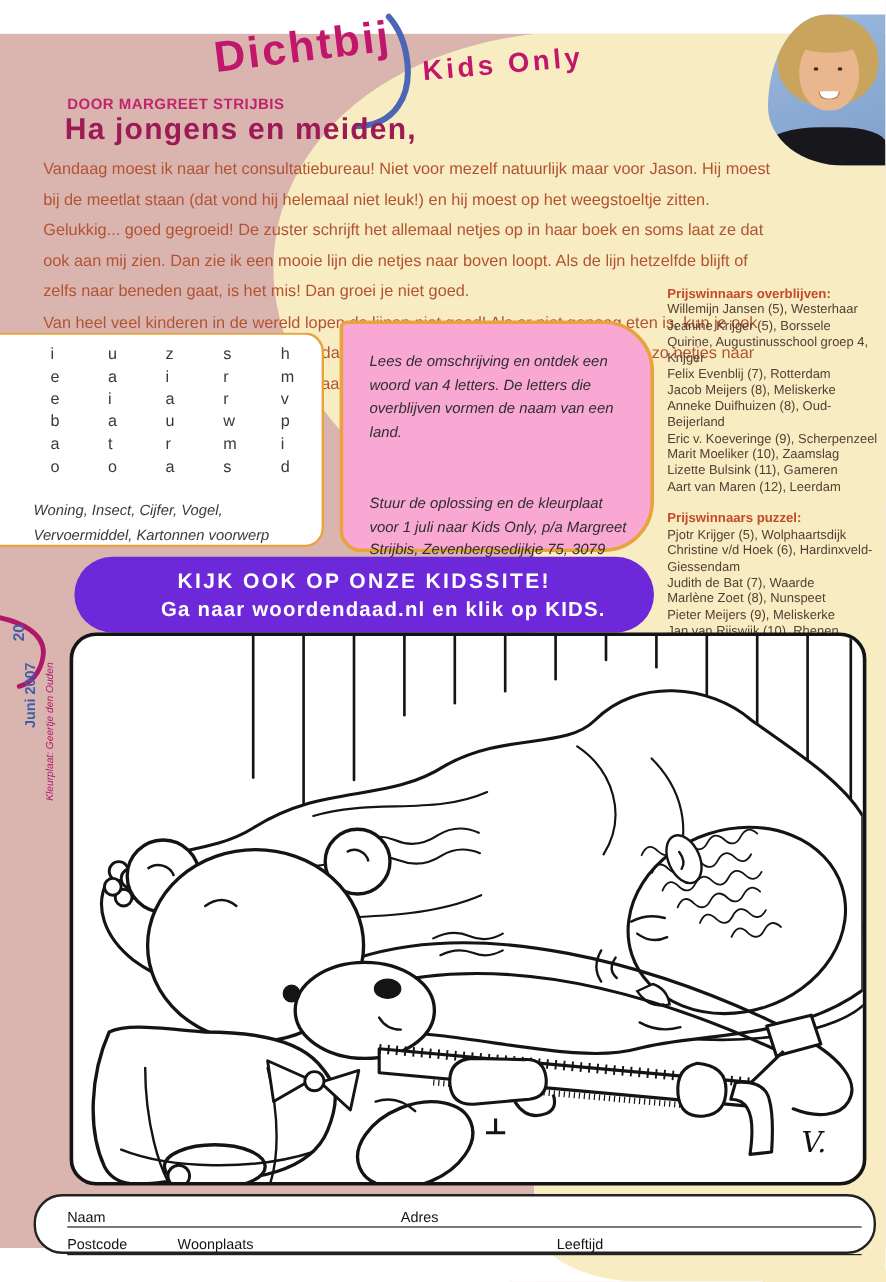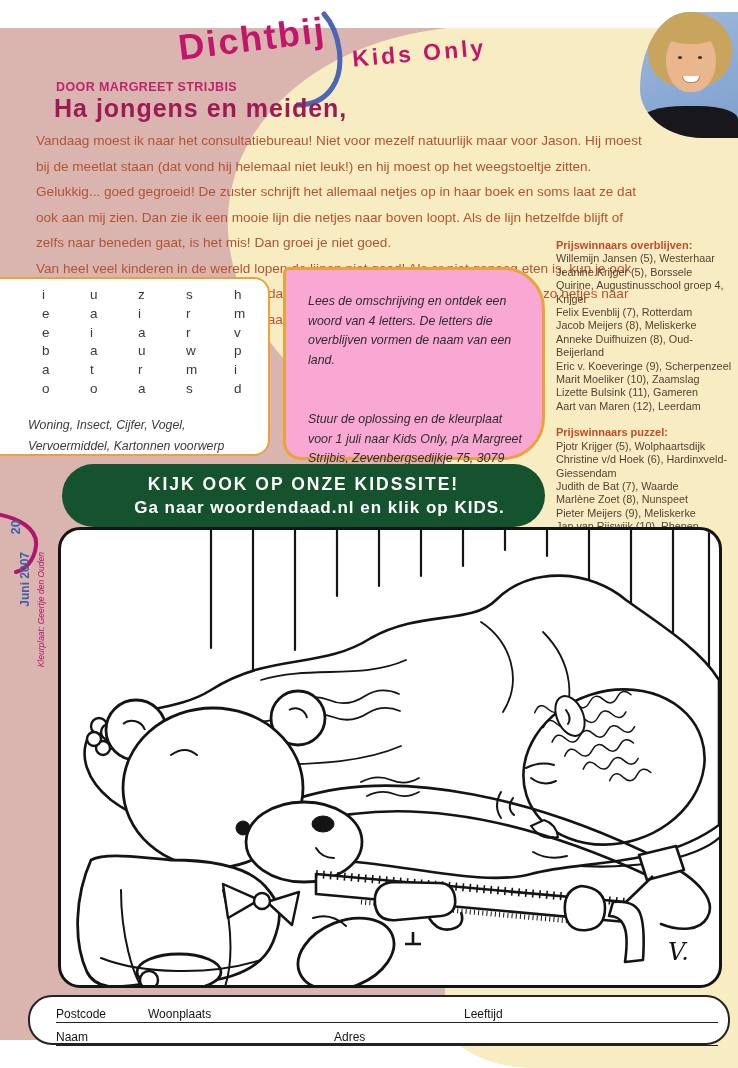"KIJK OOK OP ONZE KIDSSITE!" .banner { background: #14532d -> #6d28d9 }
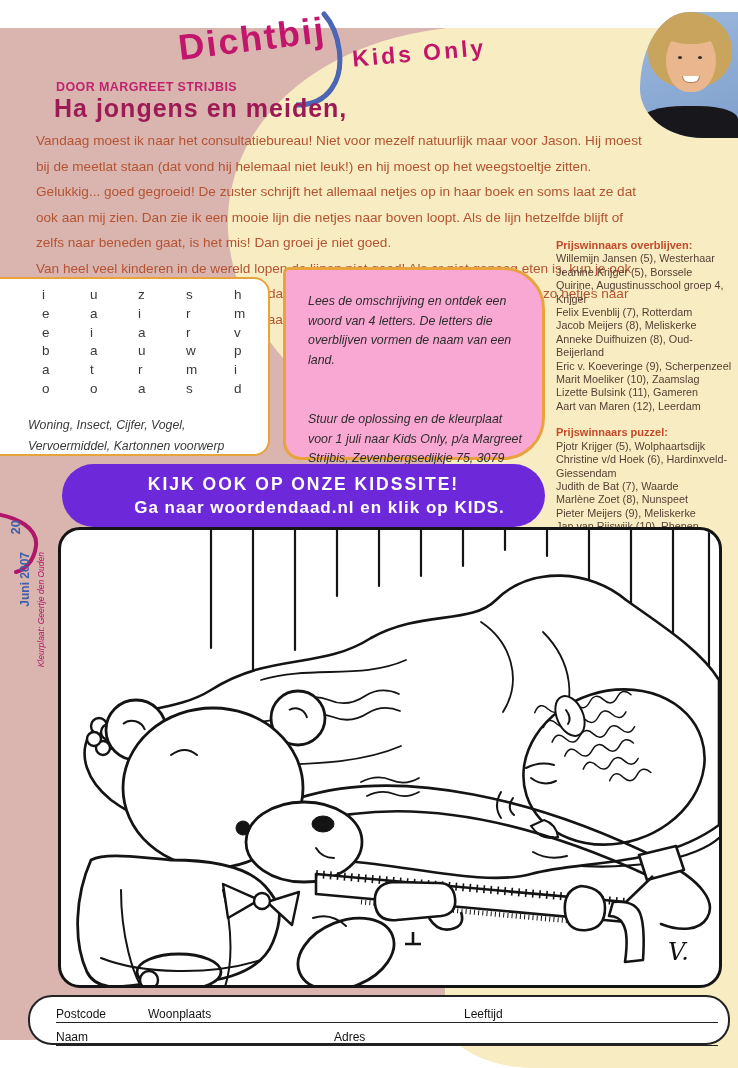"Postcode" div.frow { order: before "Naam" -> after "Naam" }
